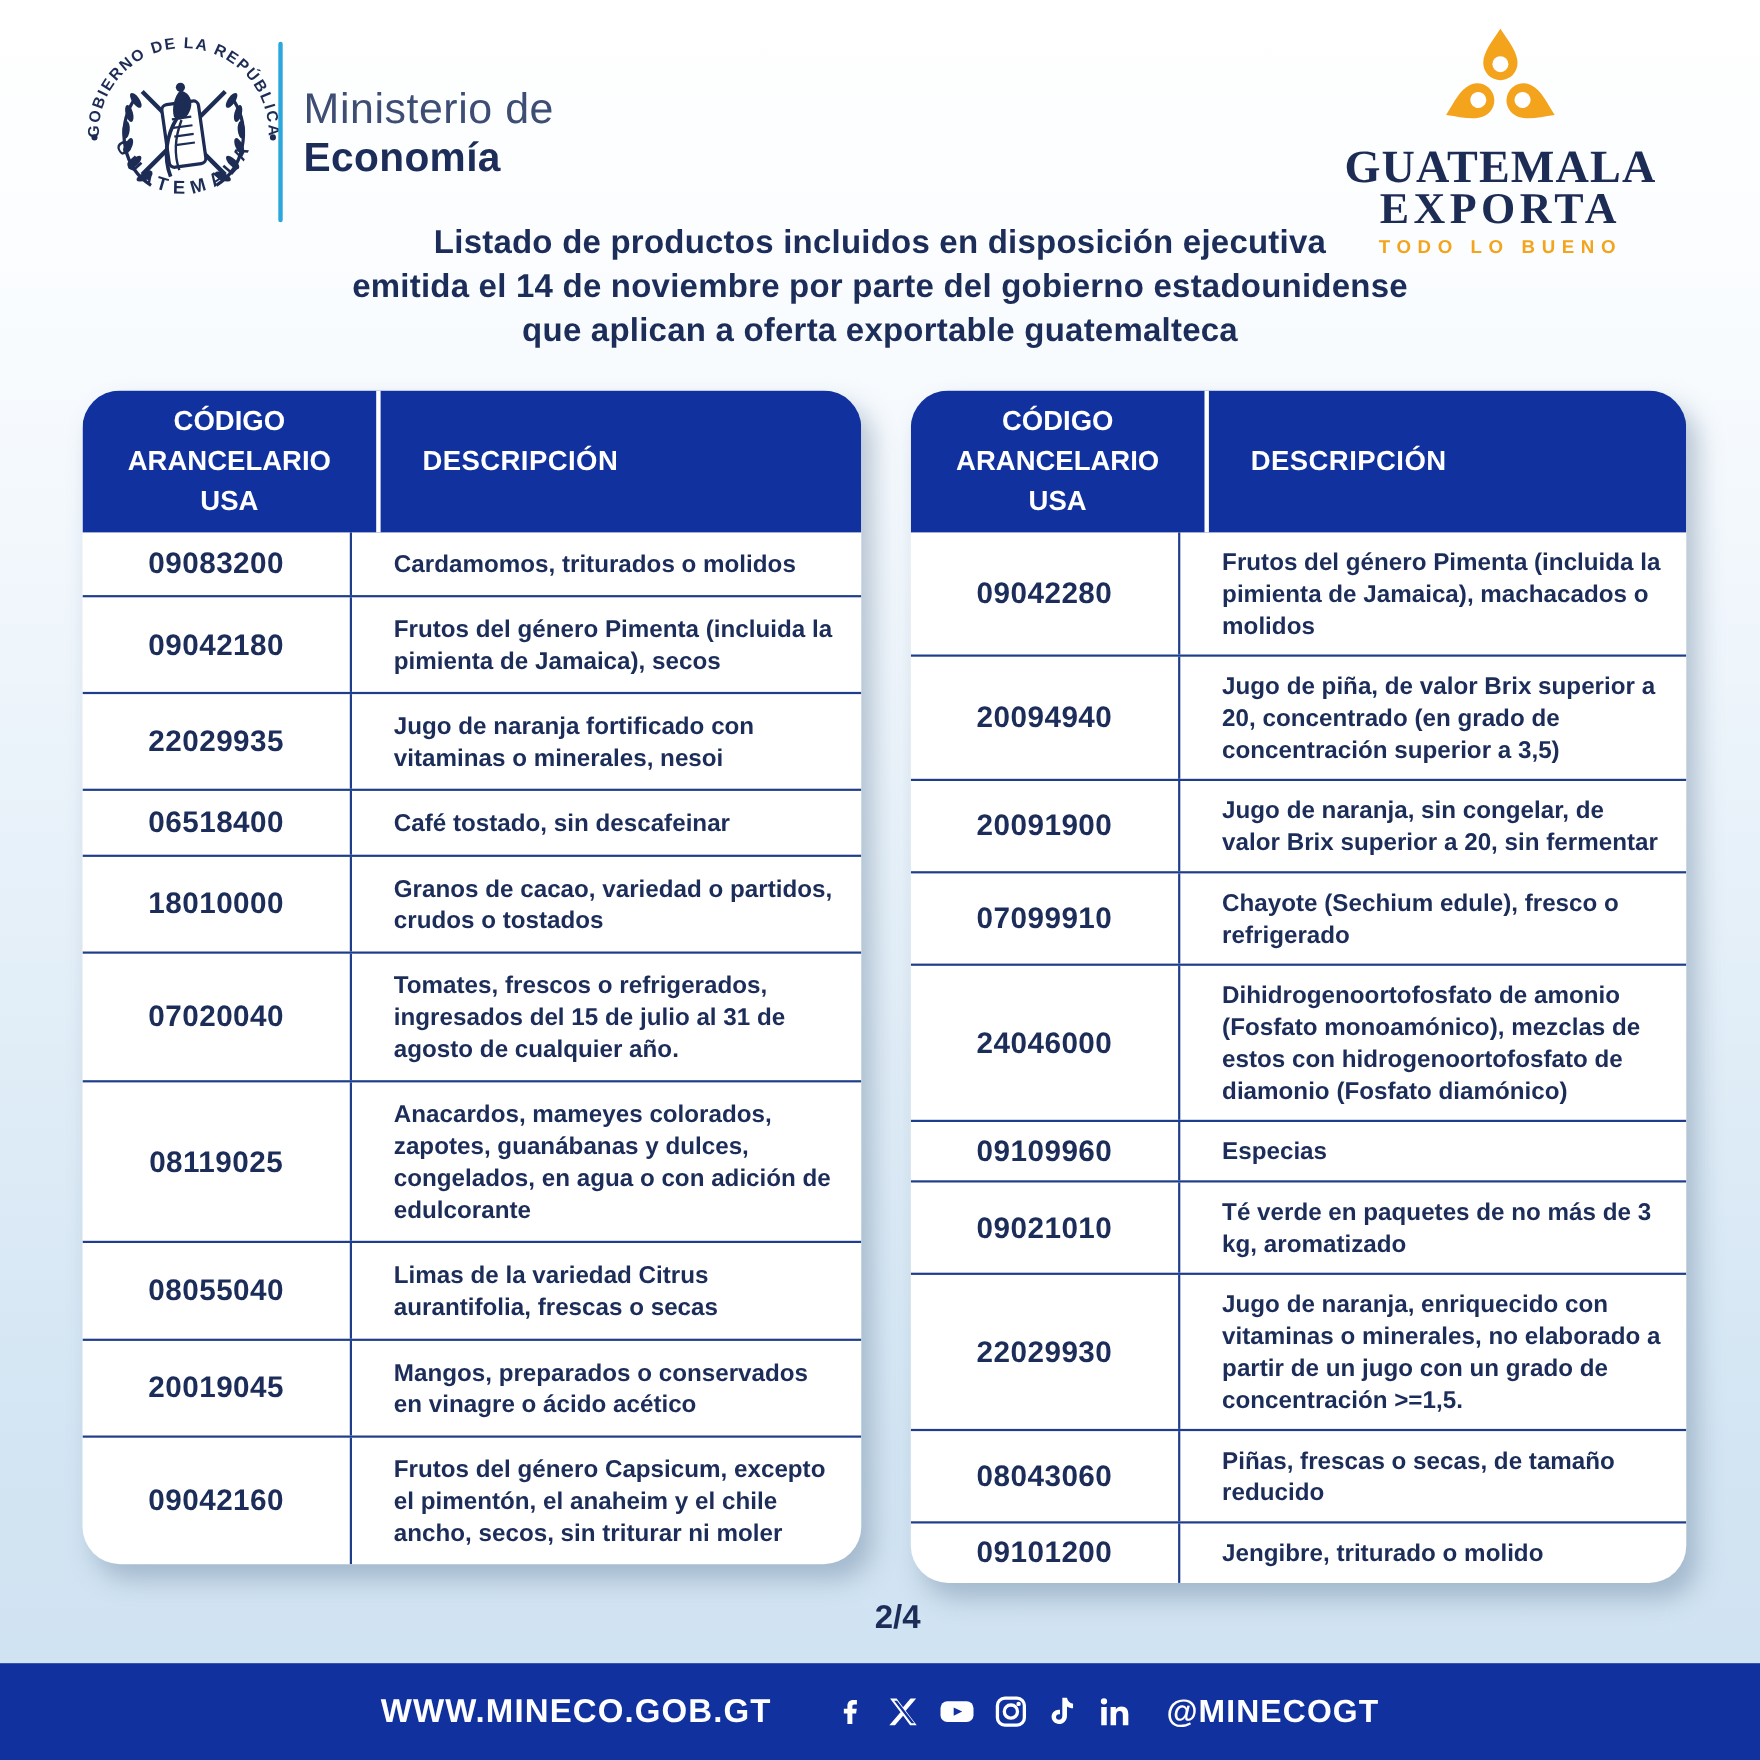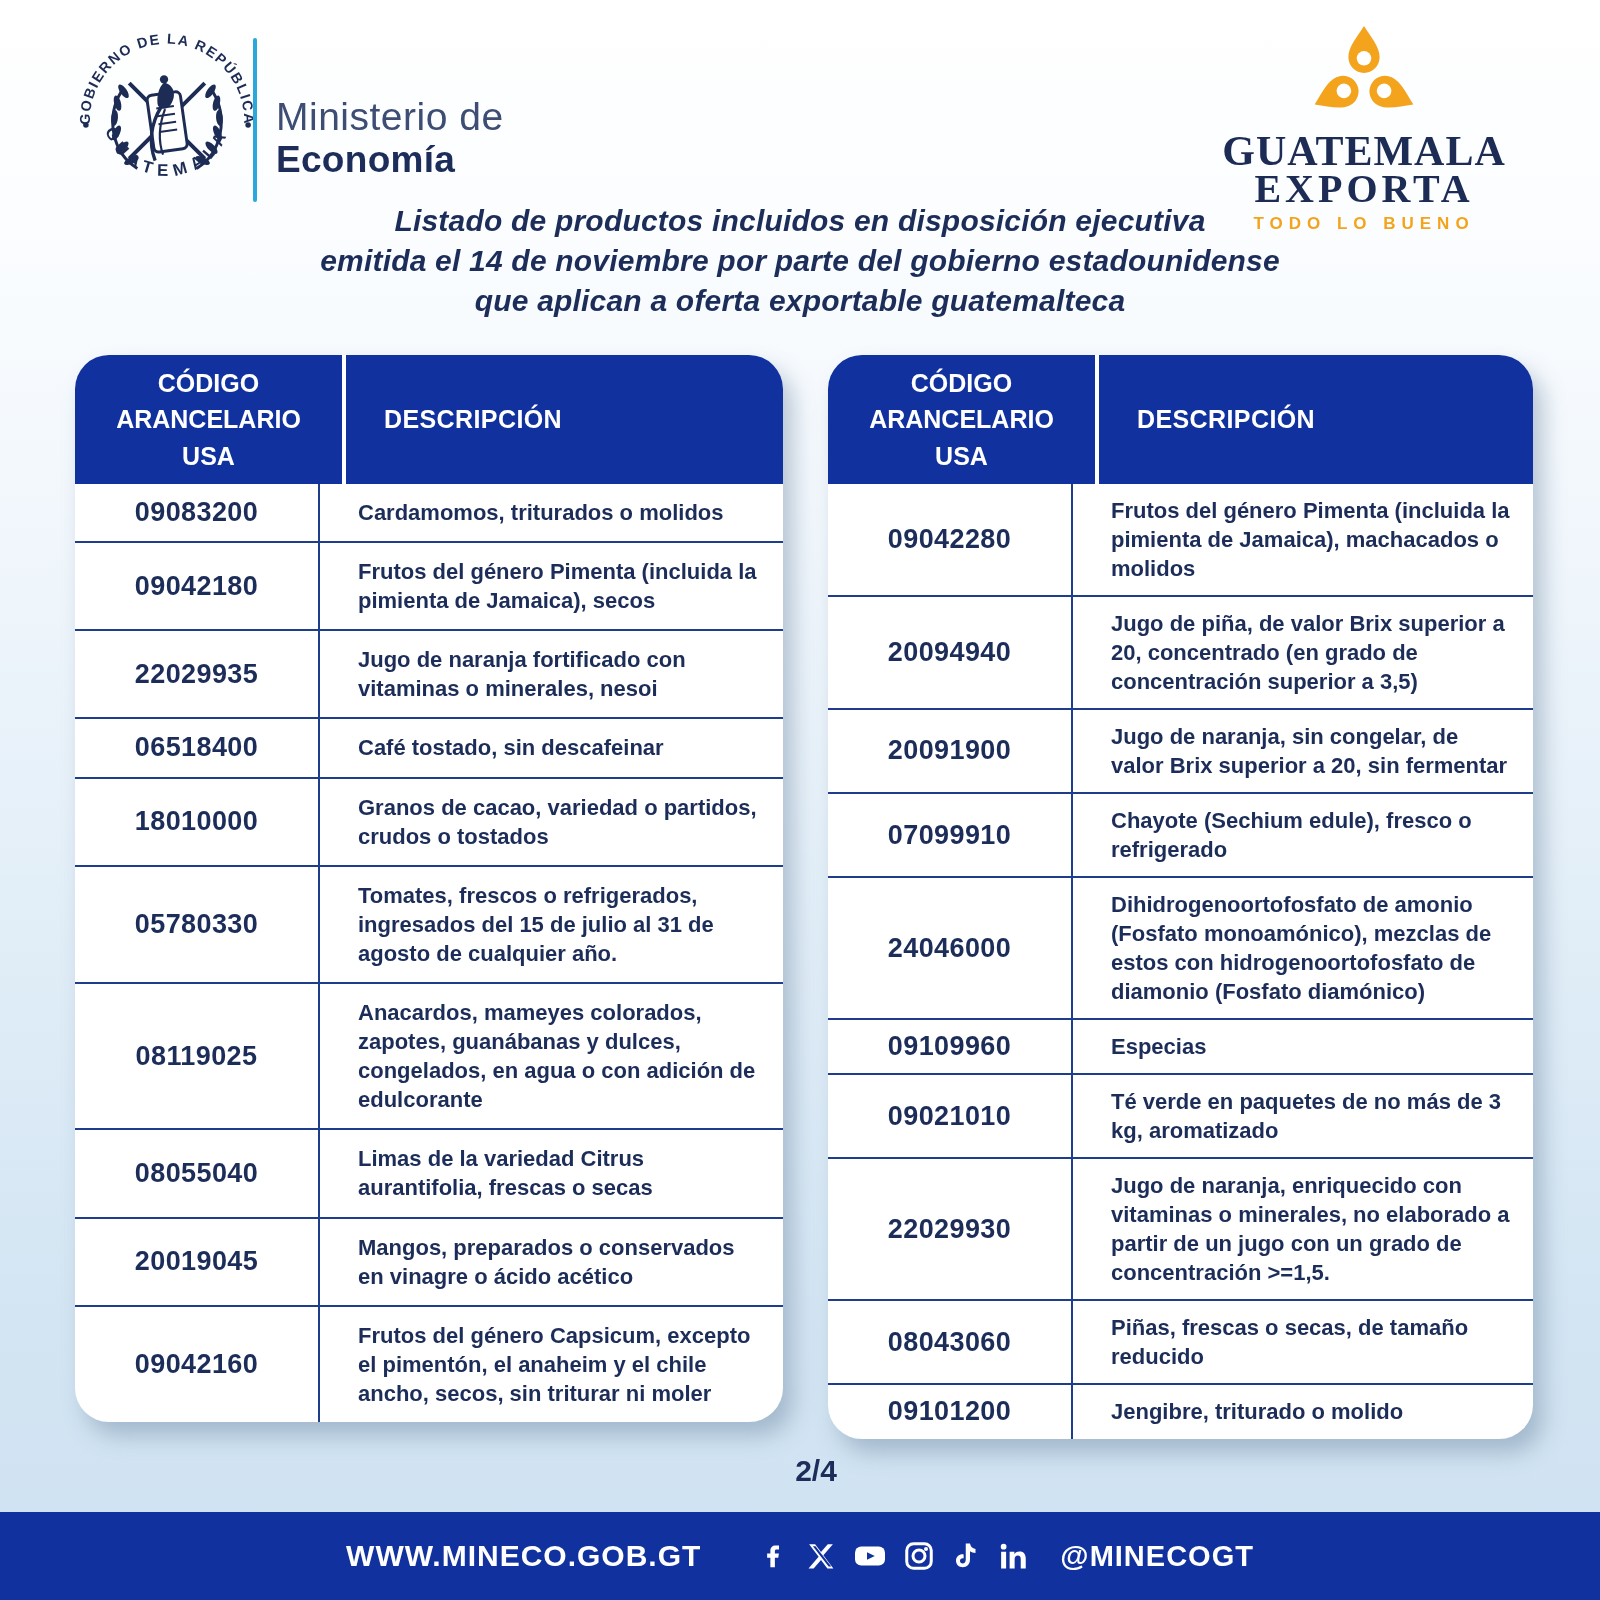"Ministerio de" .ministry .l1 { margin-top: 17px -> none }
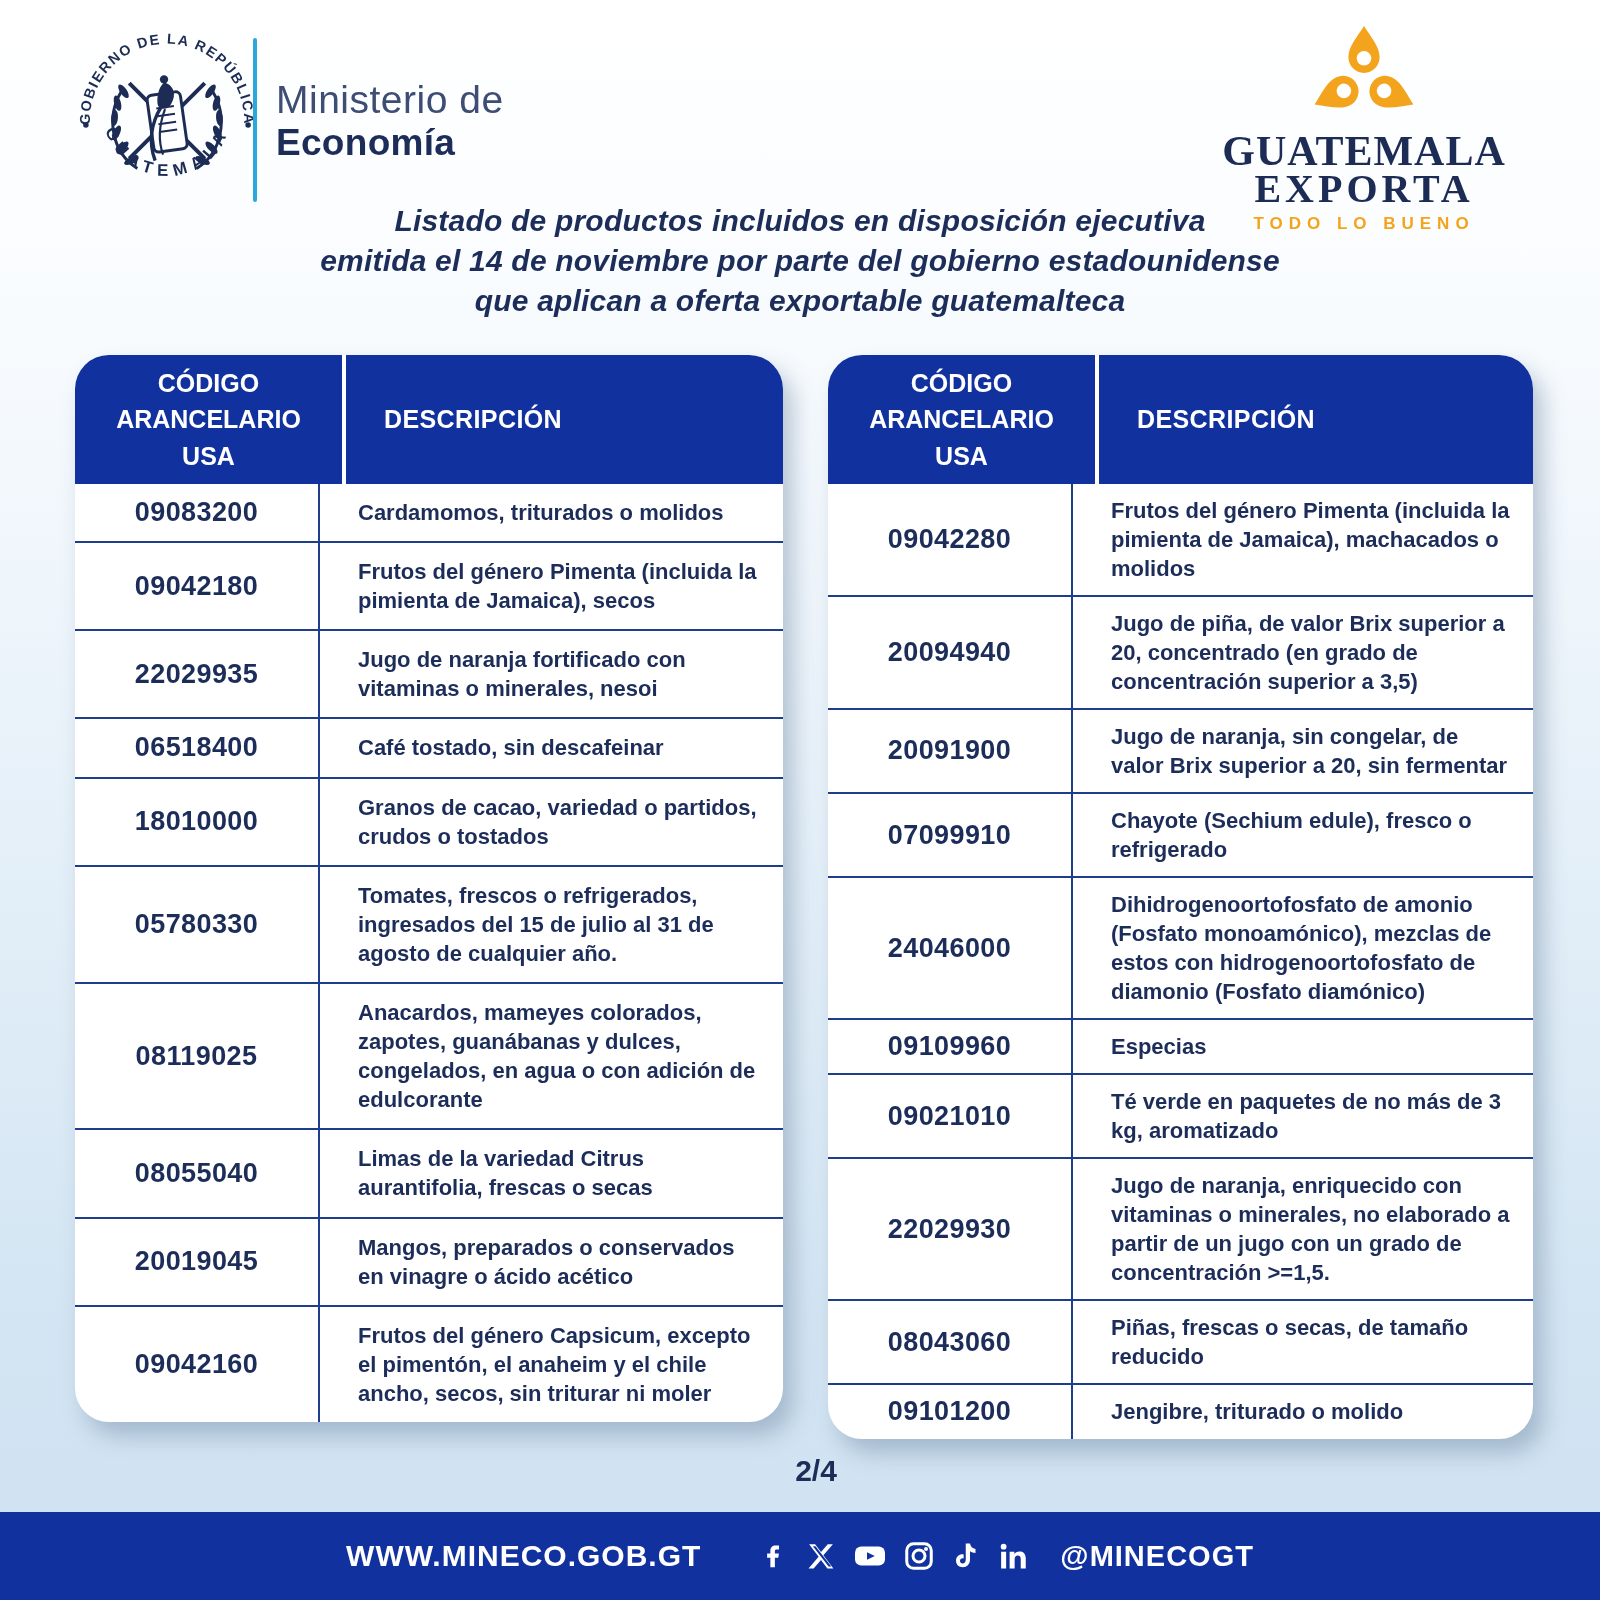"Listado de productos incluidos en" .title { font-style: italic -> none }
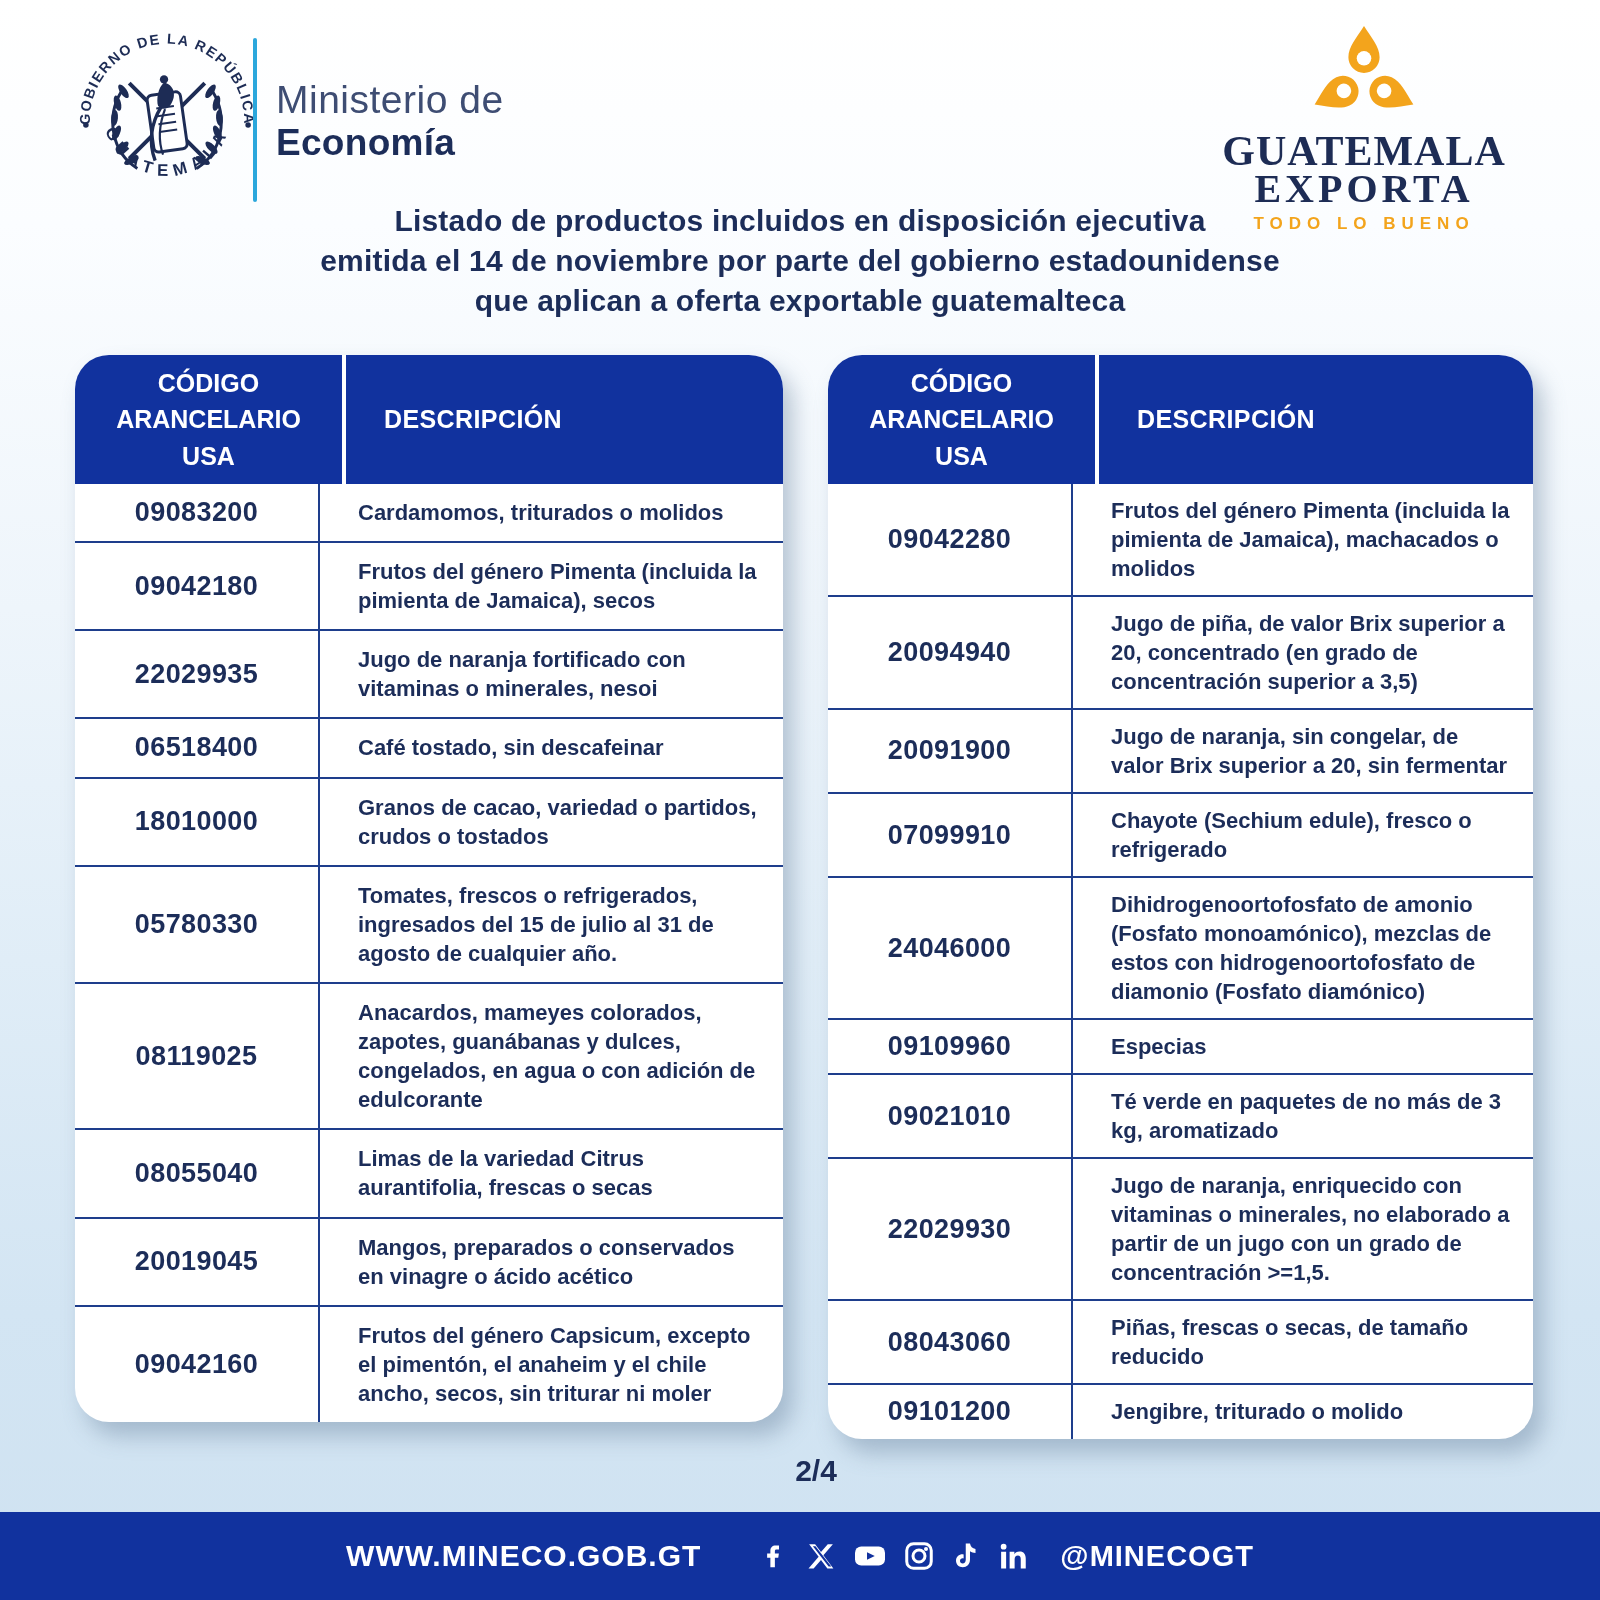"05780330" div.tcode { text: 05780330 -> 07020040 }
